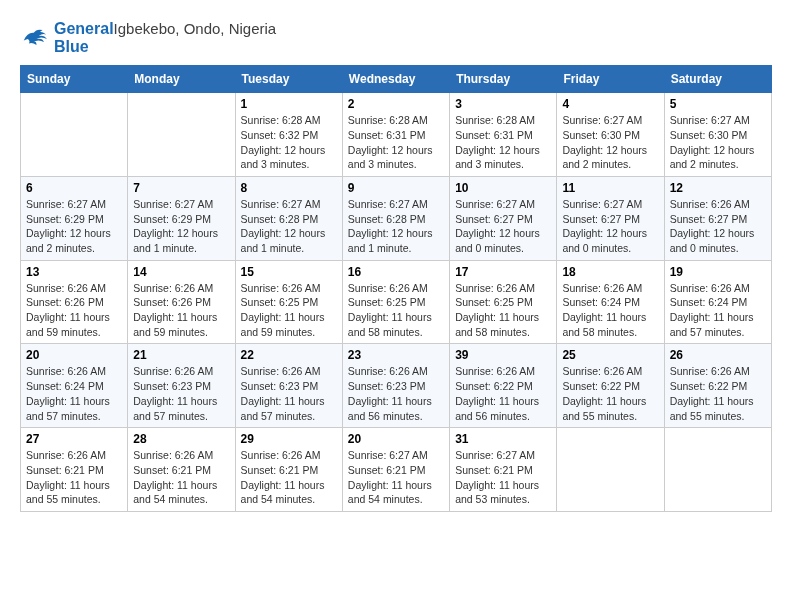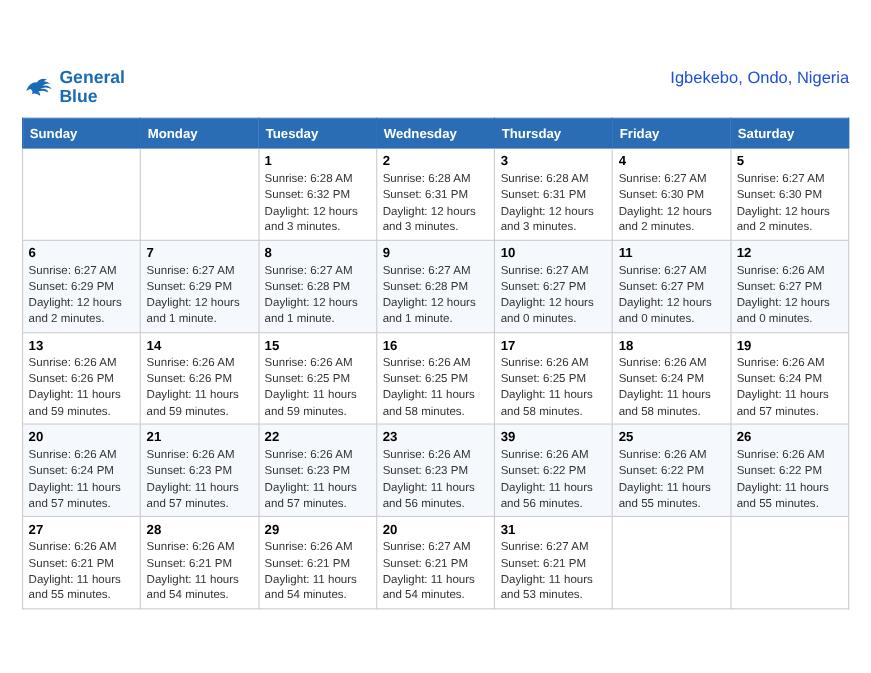"General" .header { justify-content: space-between -> flex-start; margin-top: 42px -> none }
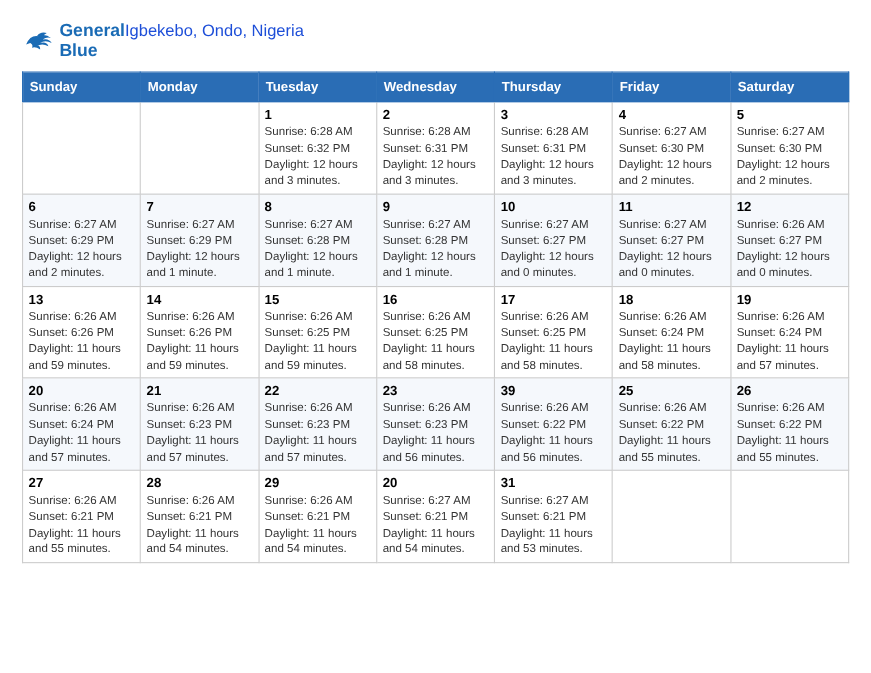"Igbekebo, Ondo, Nigeria" .subtitle { color: #1d4ed8 -> #404040 }
